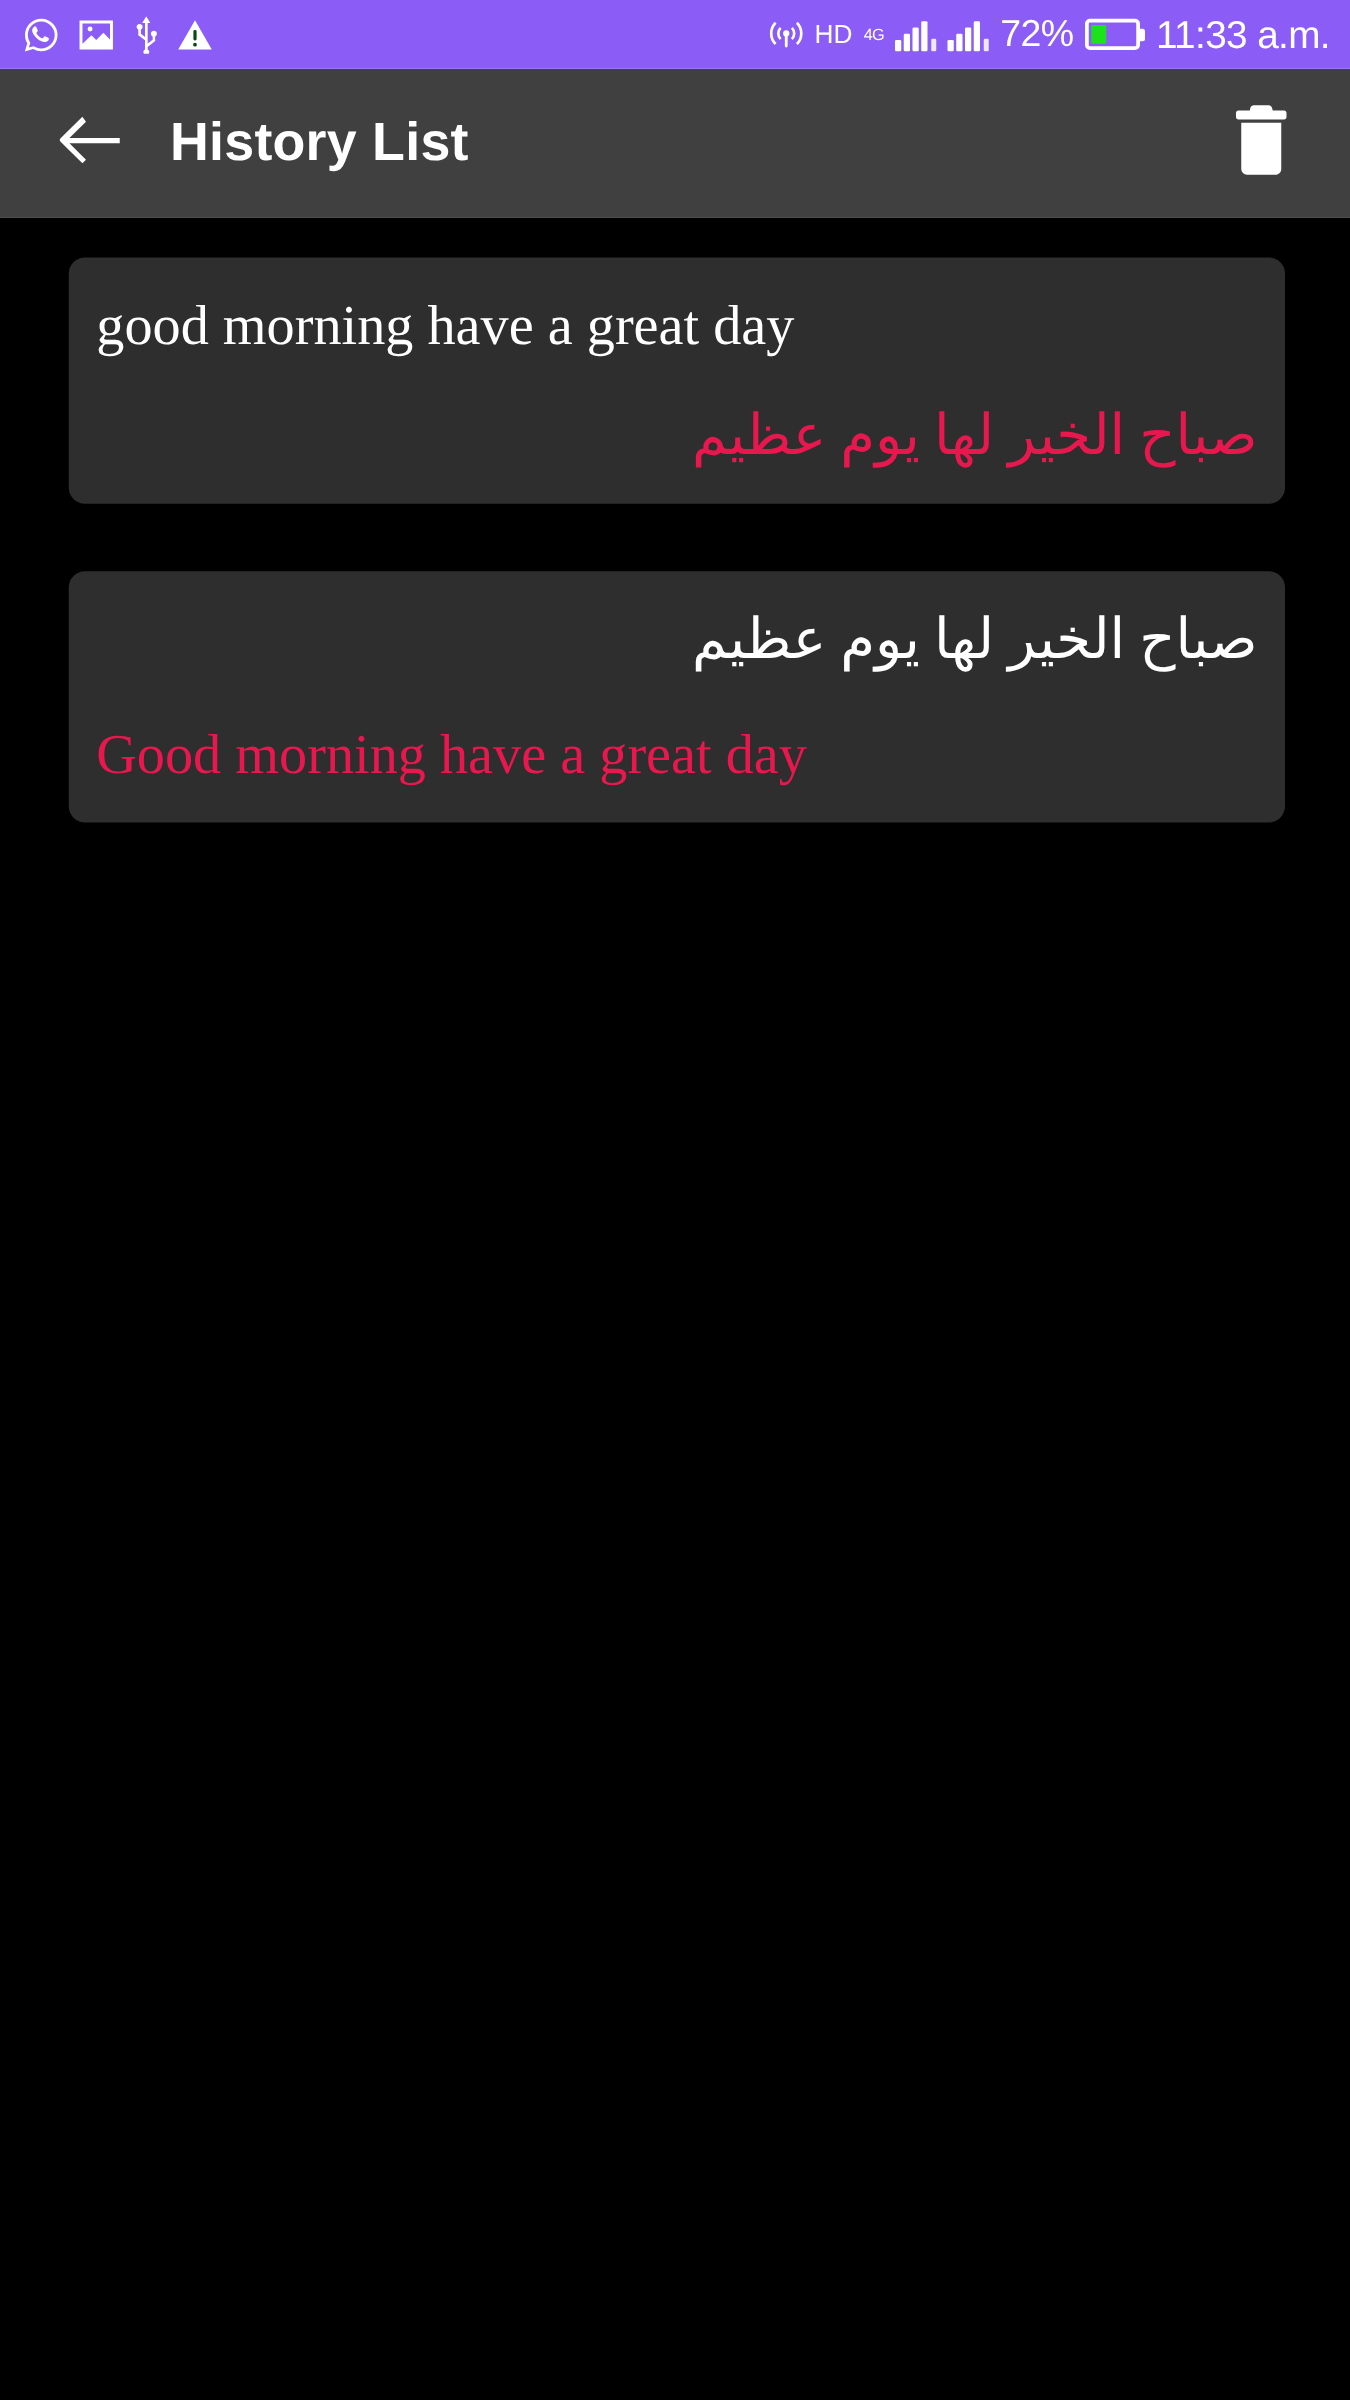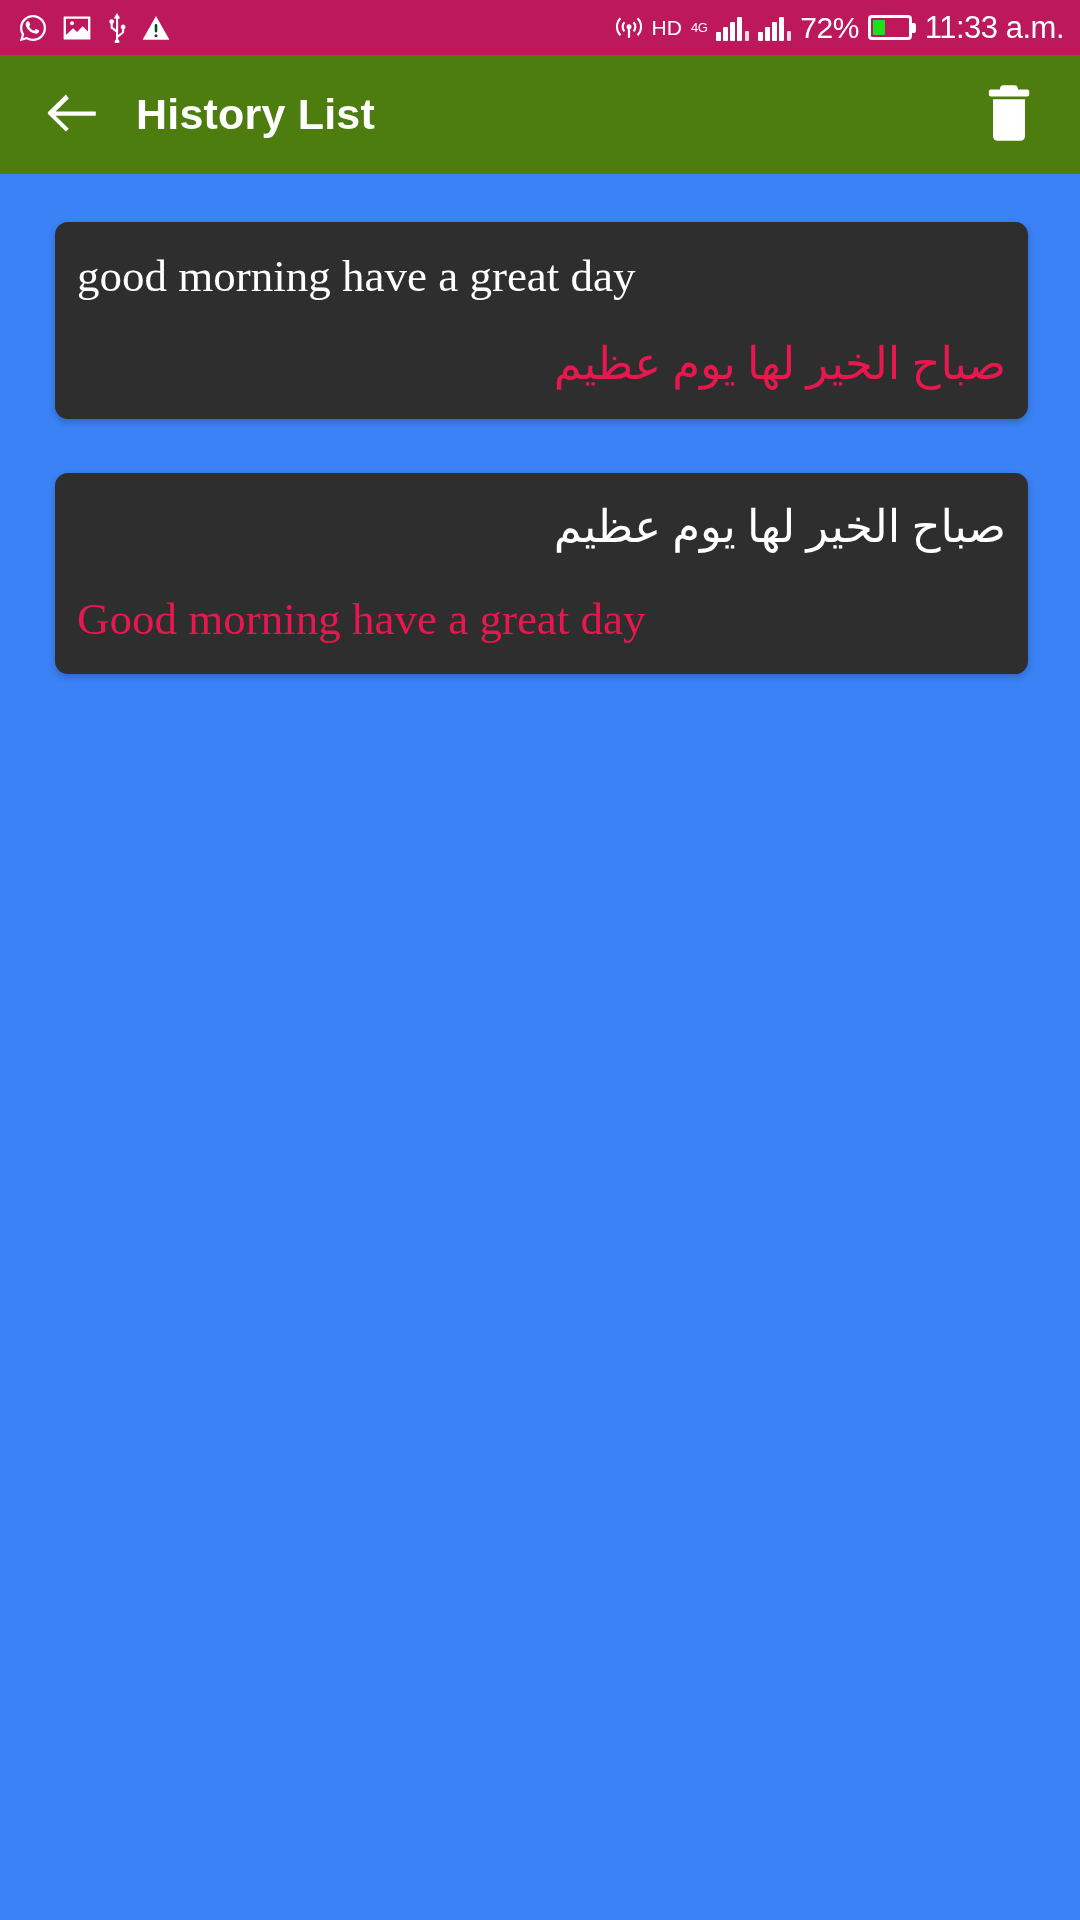"HD" .status-bar { background: #be185d -> #8b5cf6 }
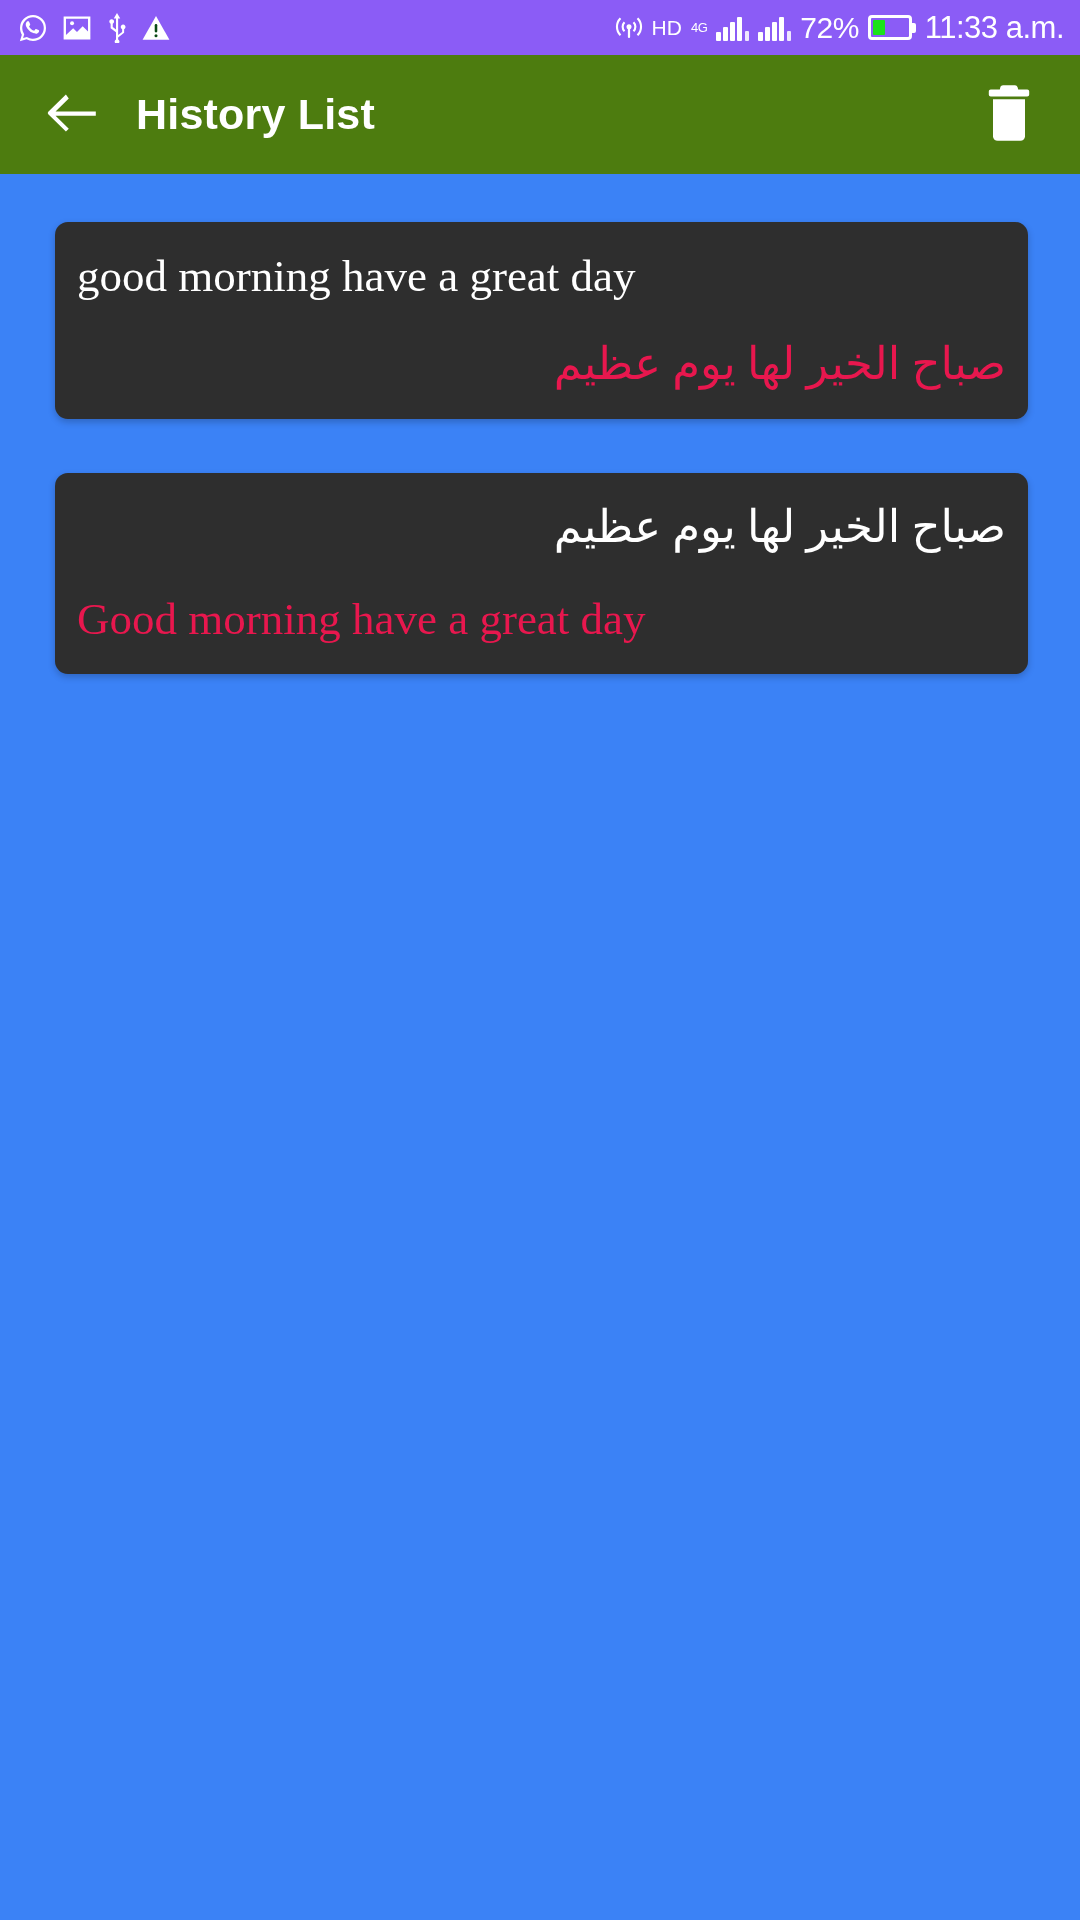"History List" .app-bar { background: #4d7c0f -> #404040 }
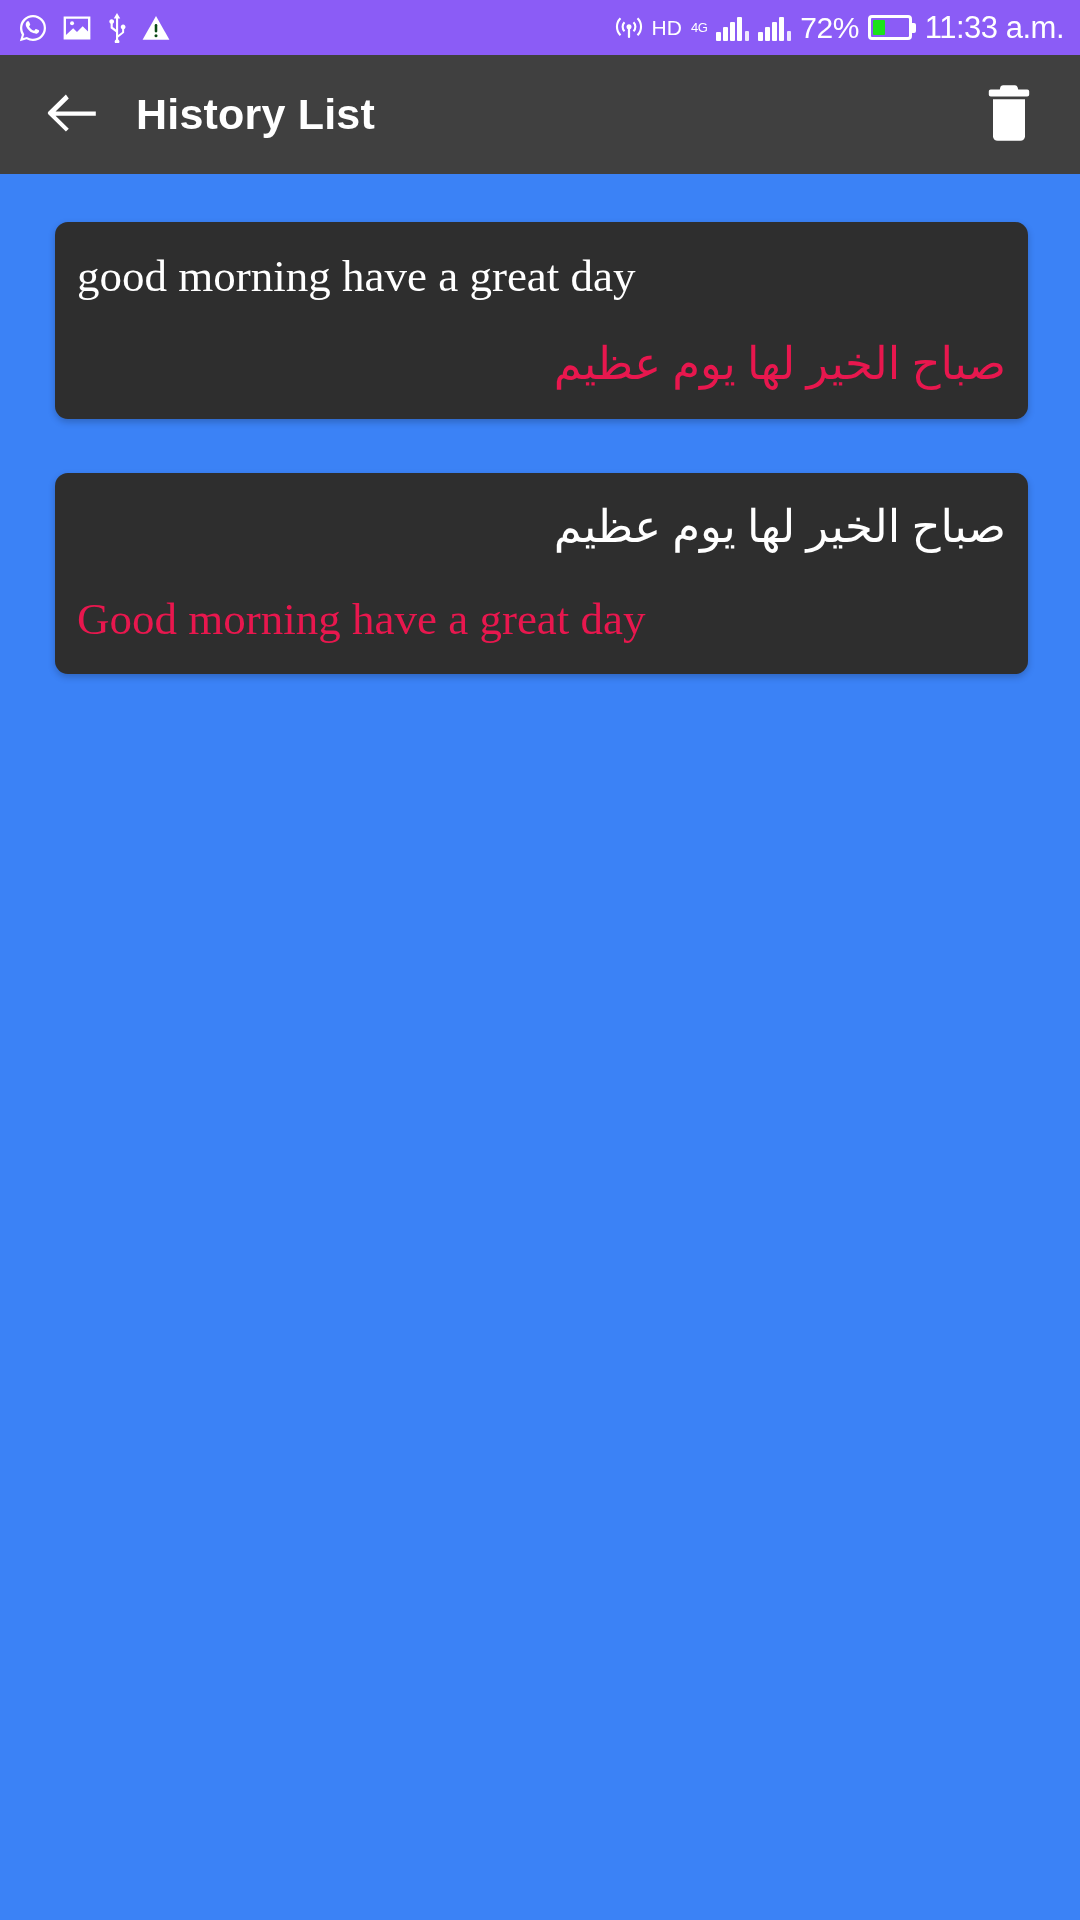"good morning have a great" .content { background: #3b82f6 -> #000000; padding: 48px 52px 0 55px -> 32px 52px 0 55px }
